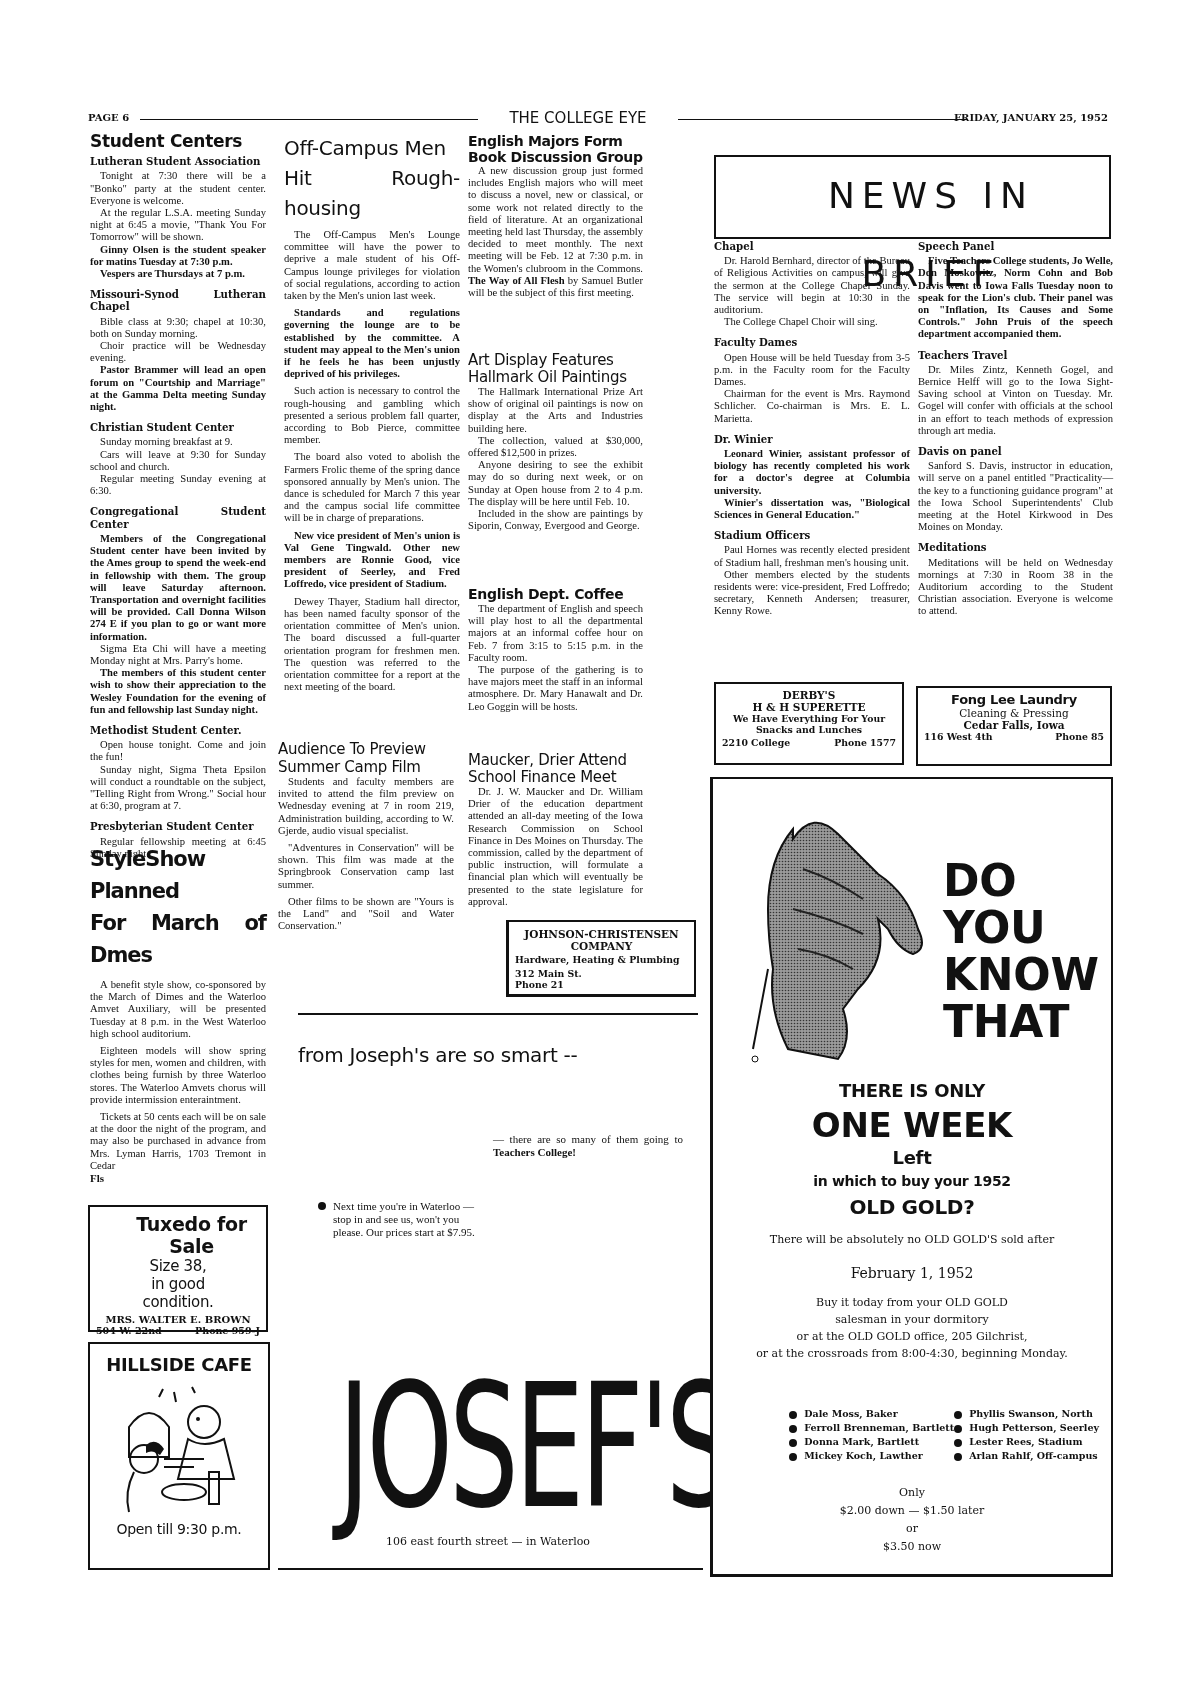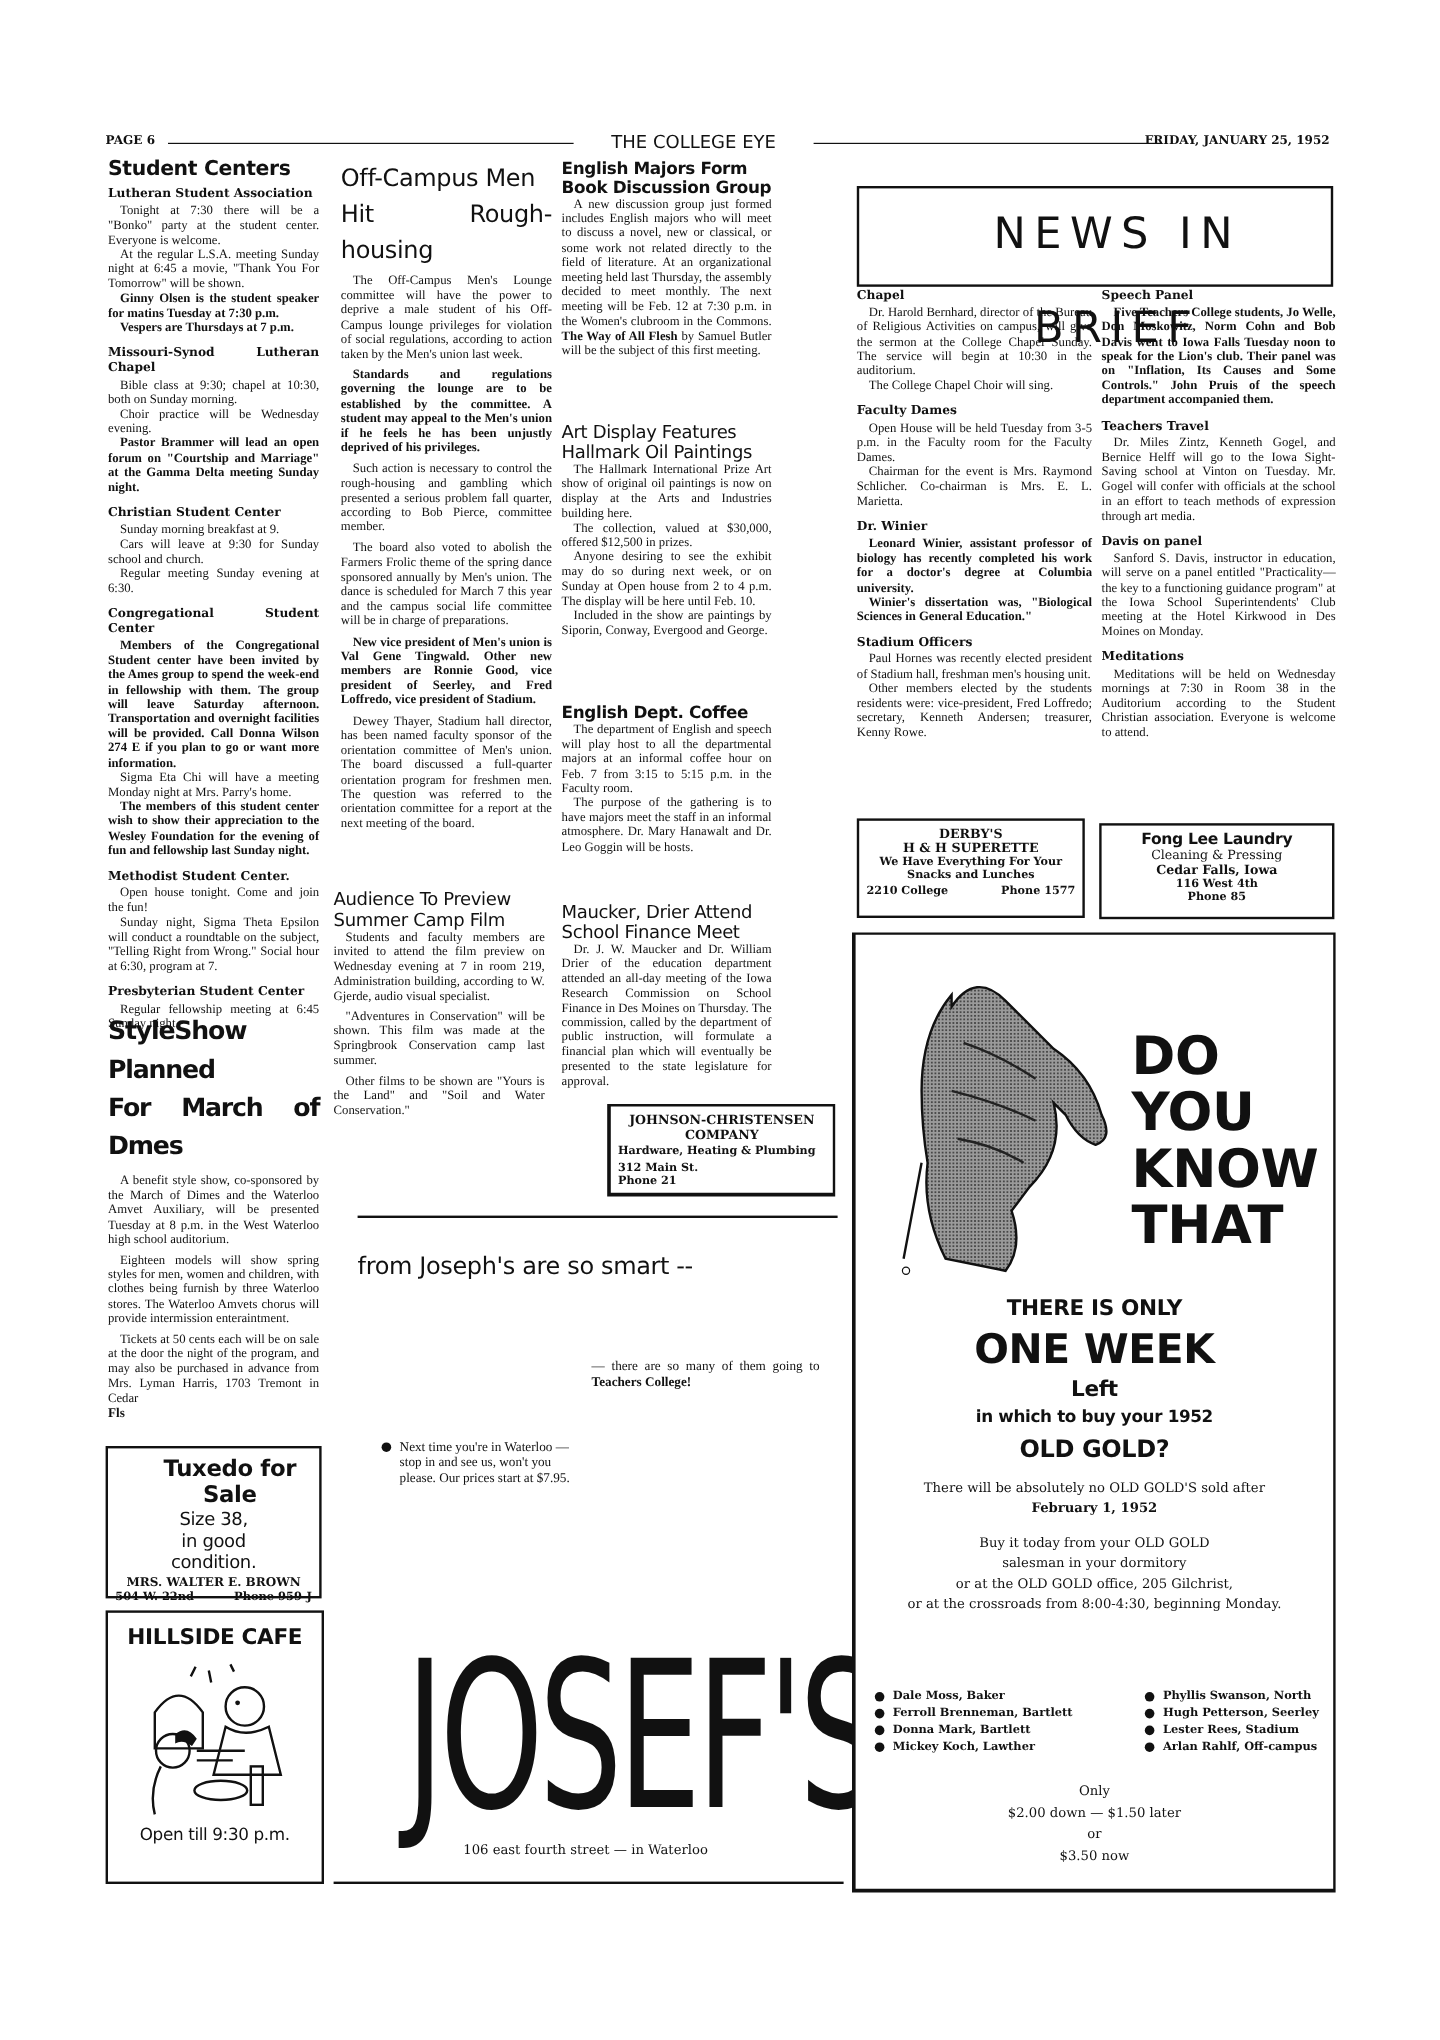"116 West 4th" div.slab { flex-direction: column -> none }
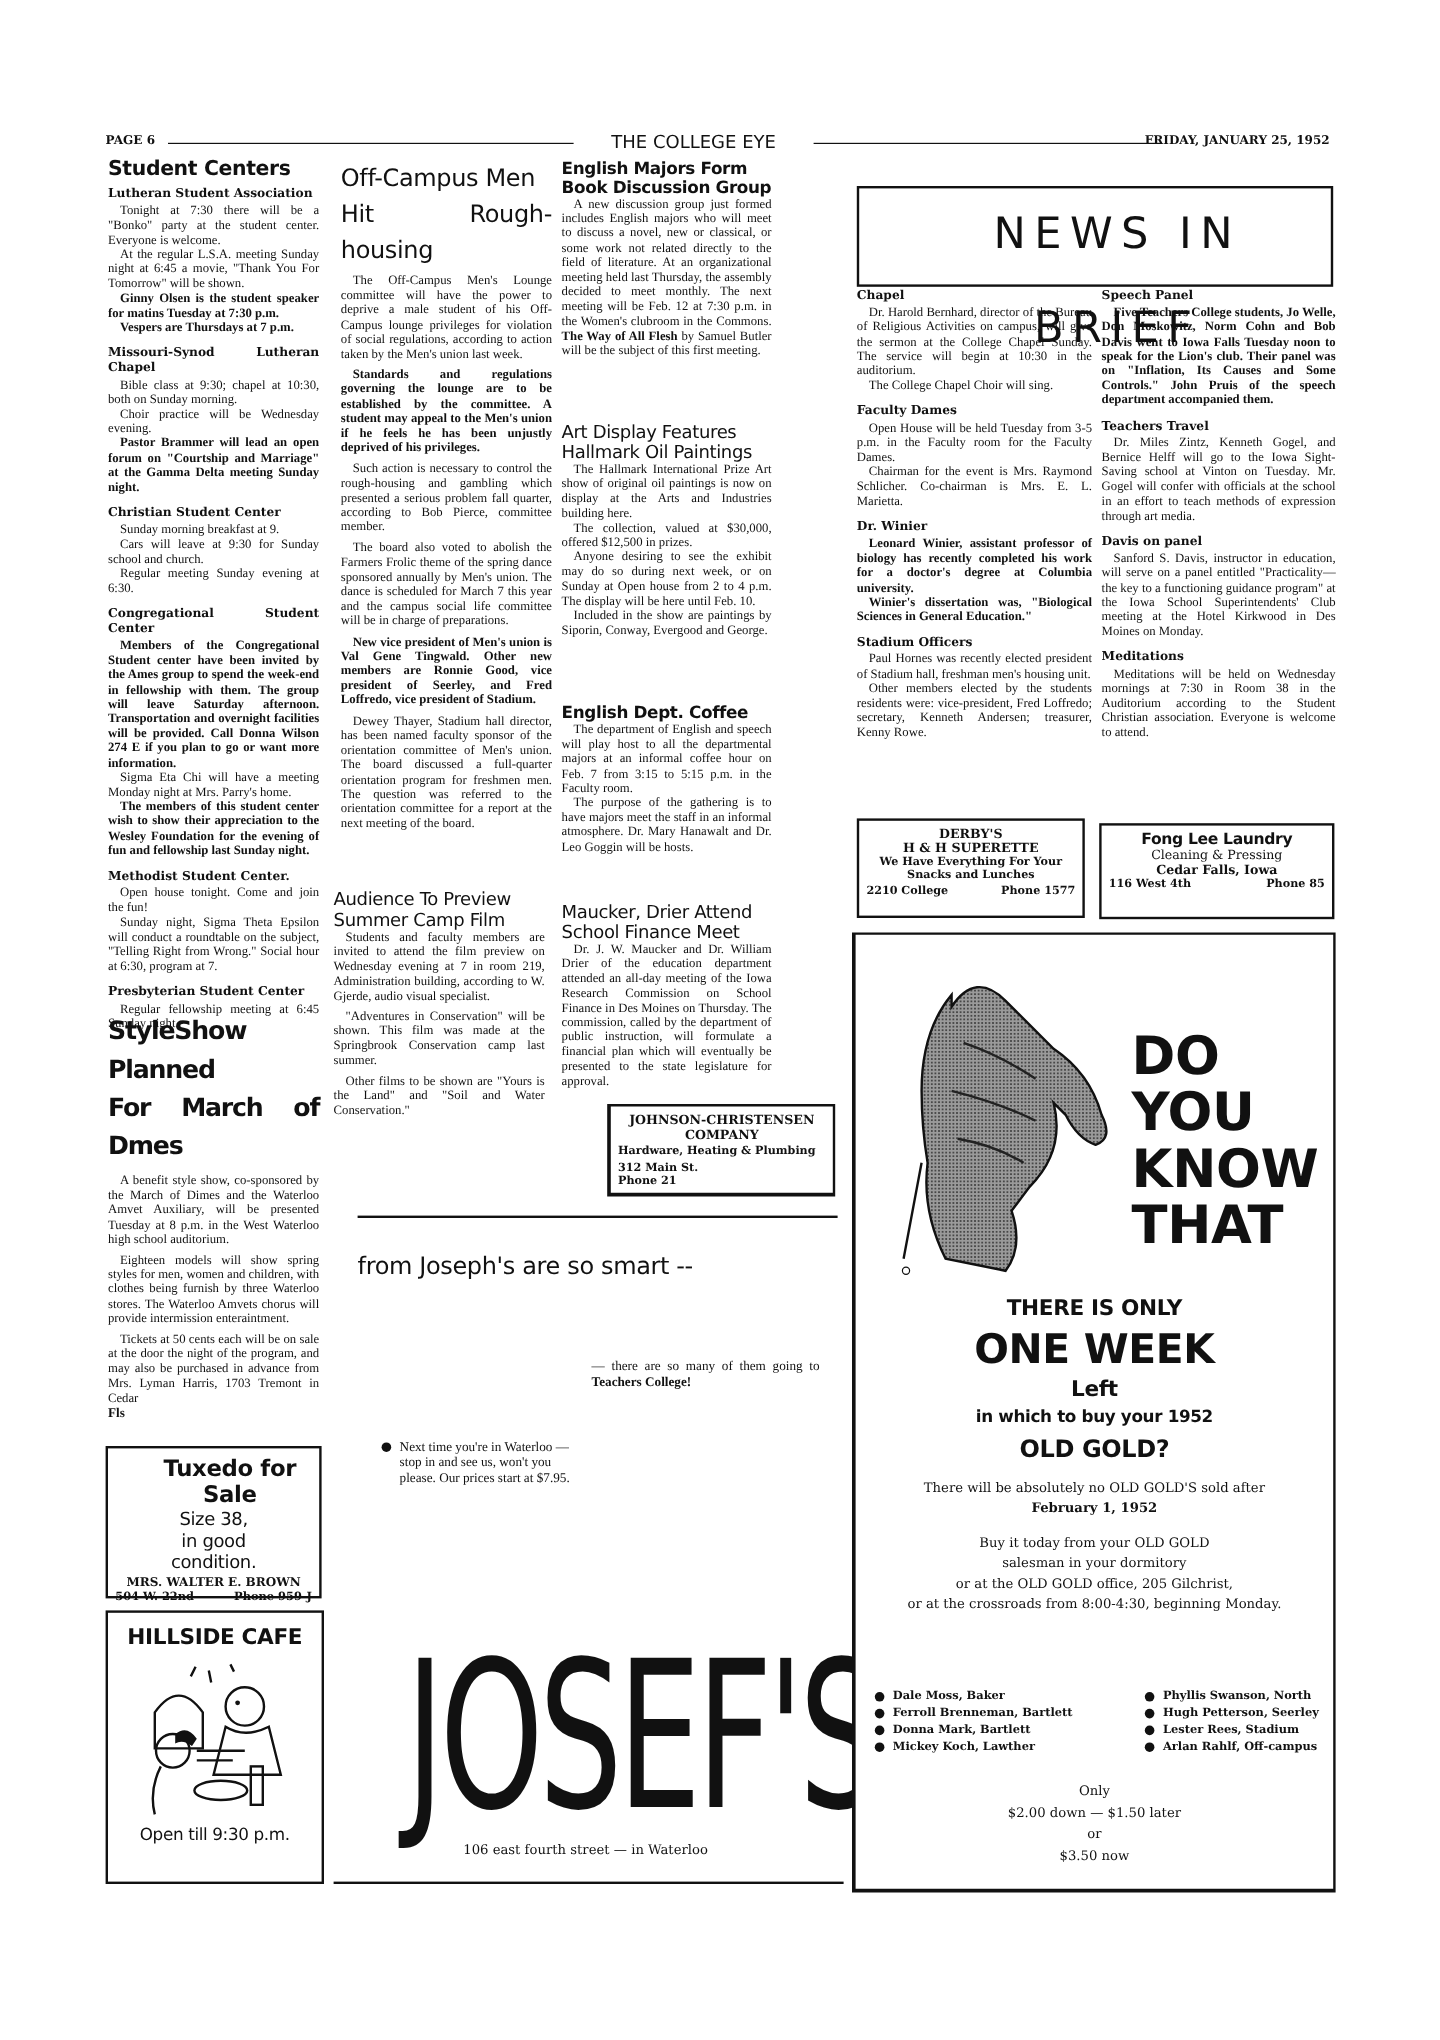"February 1, 1952" div.slab { font-size: 11px -> 14px; font-weight: bold -> normal; margin-top: none -> 17px }
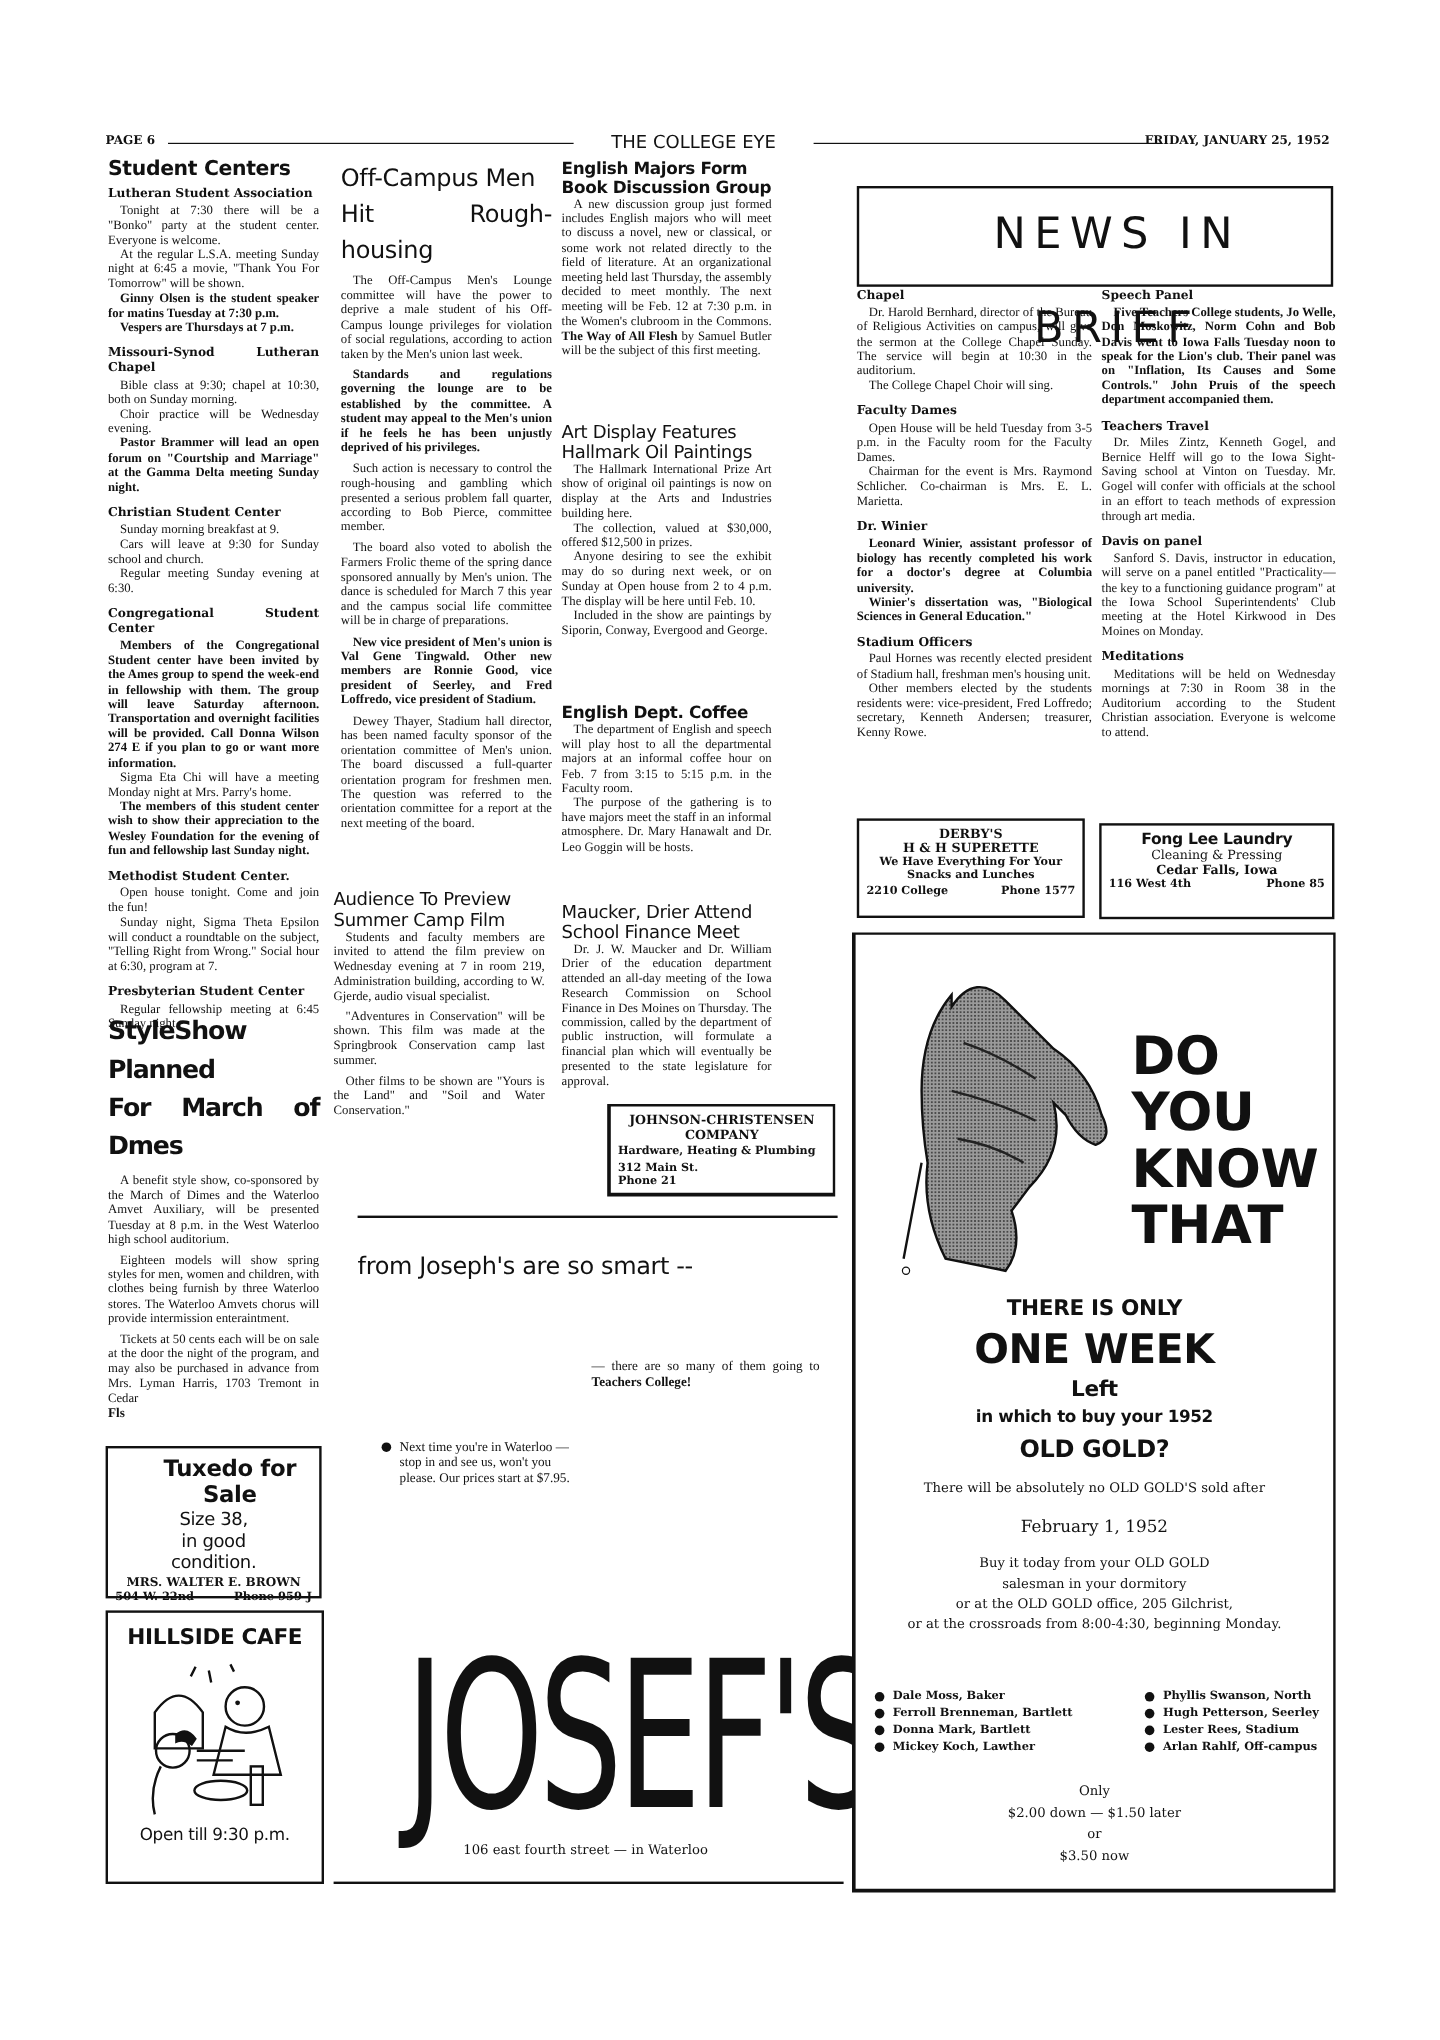"Dale Moss, Baker" div { justify-content: space-between -> flex-end }
